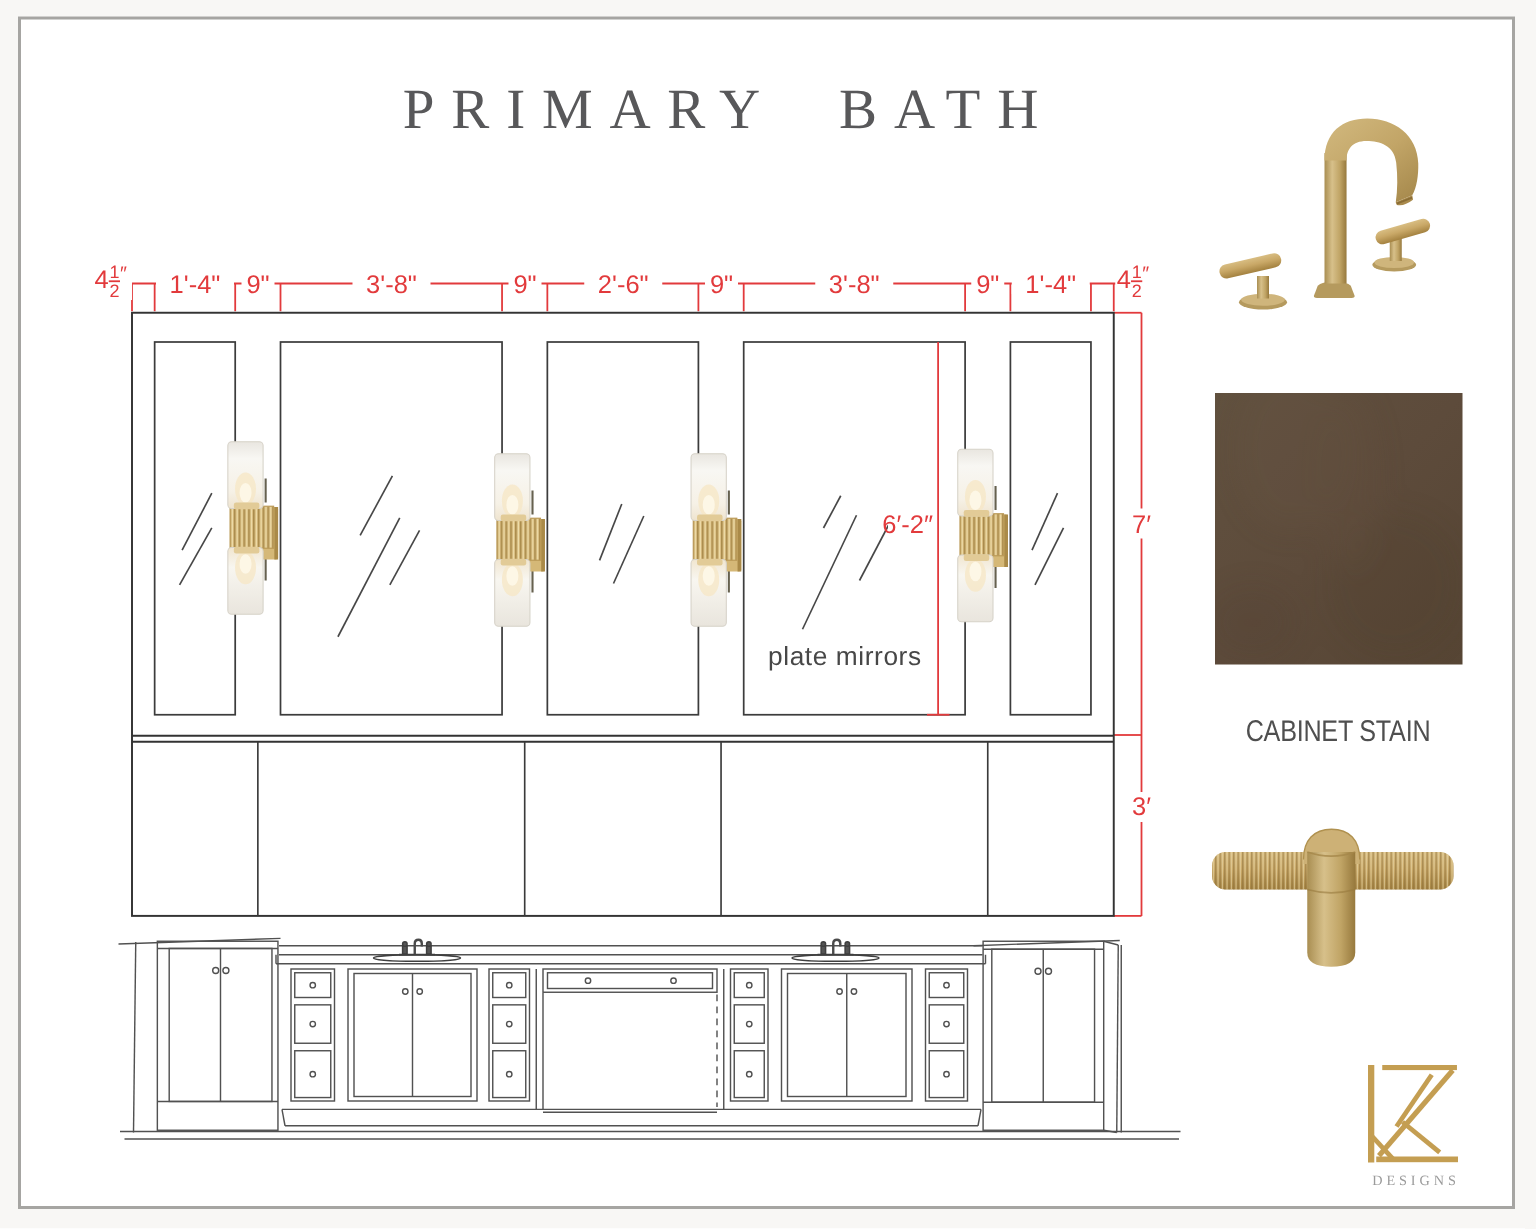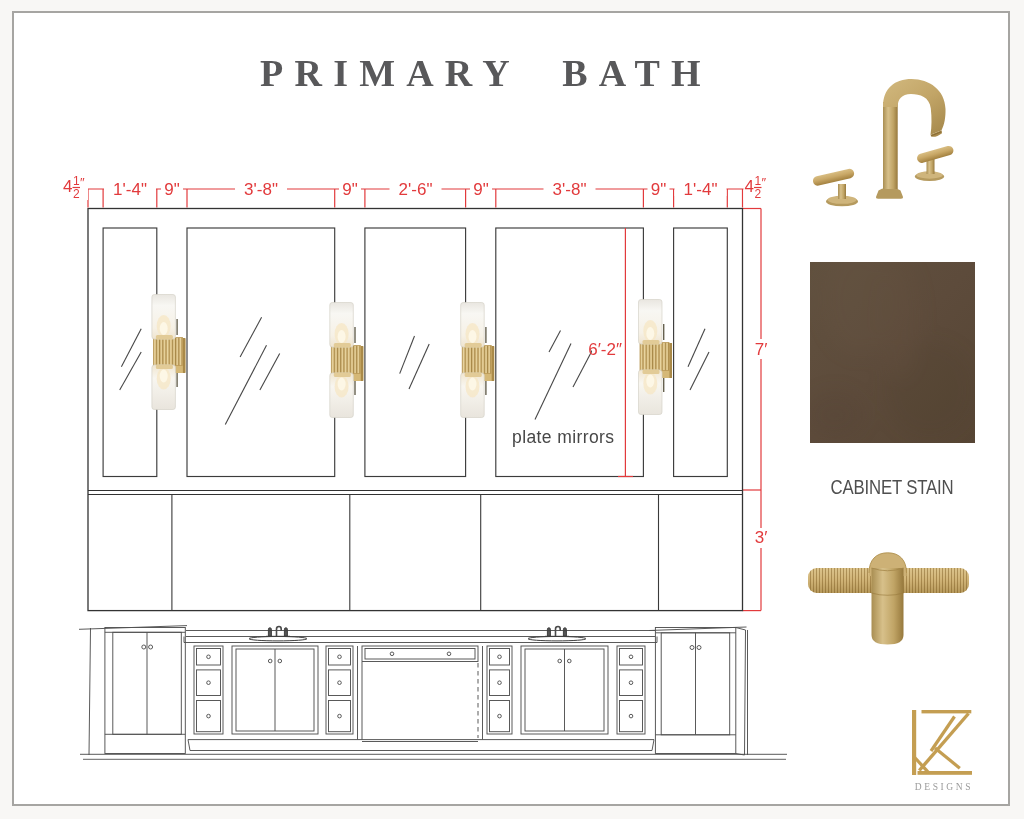"PRIMARY BATH" #title { font-weight: 700 -> 400 }
